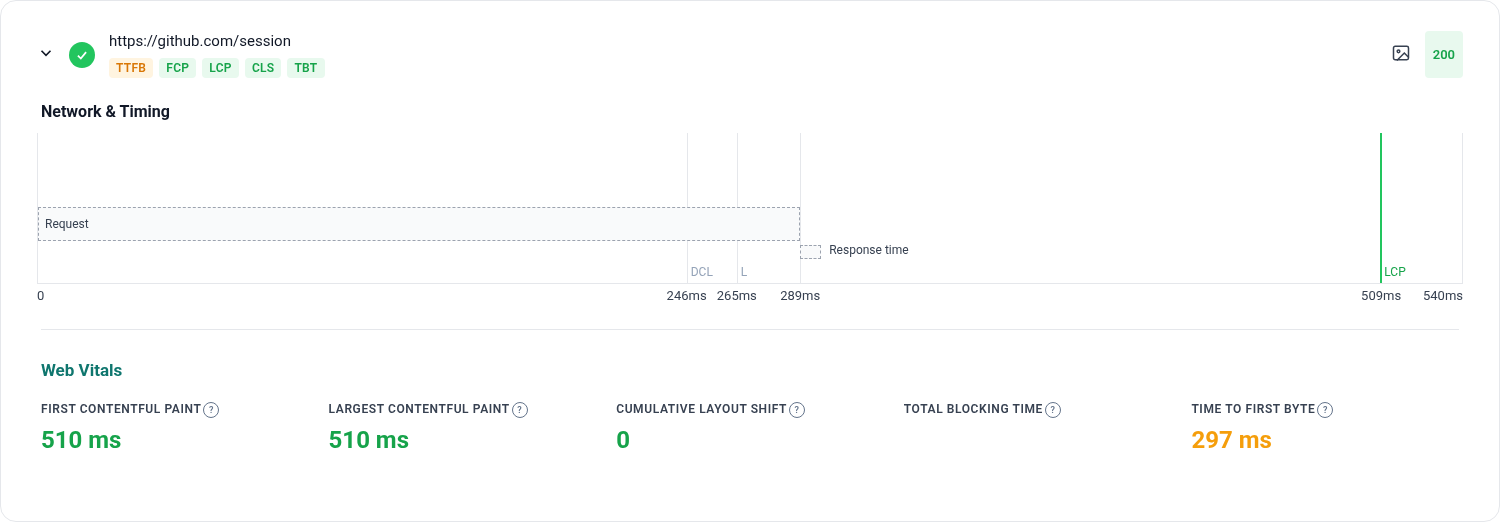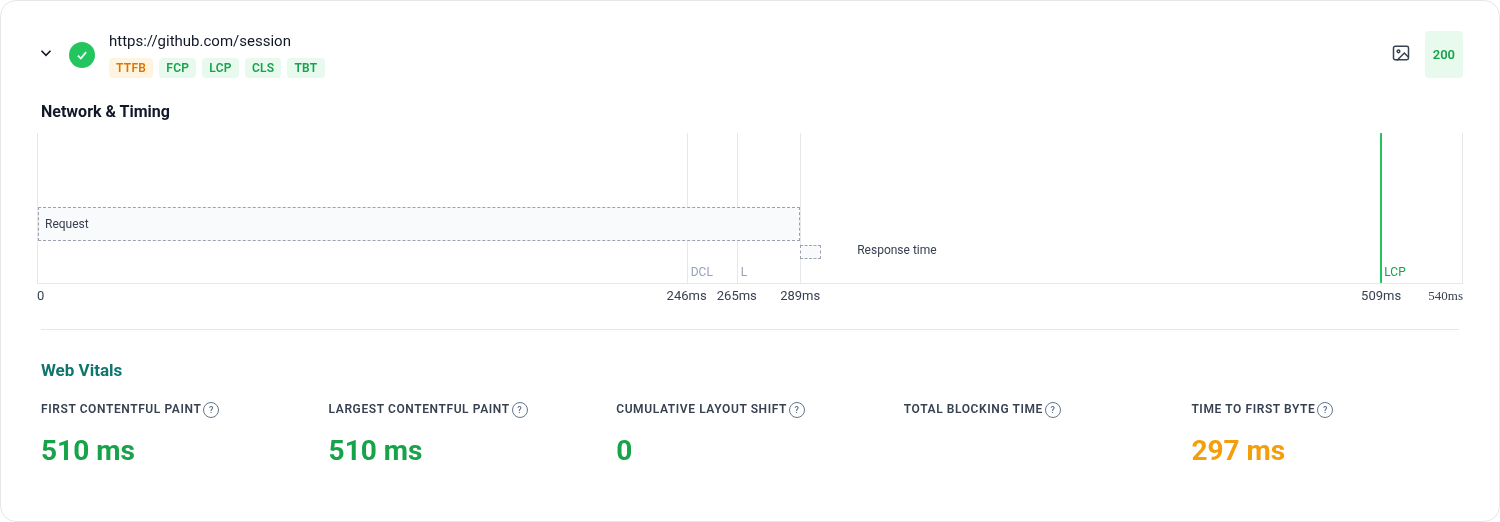"Response time" .resp-label { margin-left: 28px -> none }
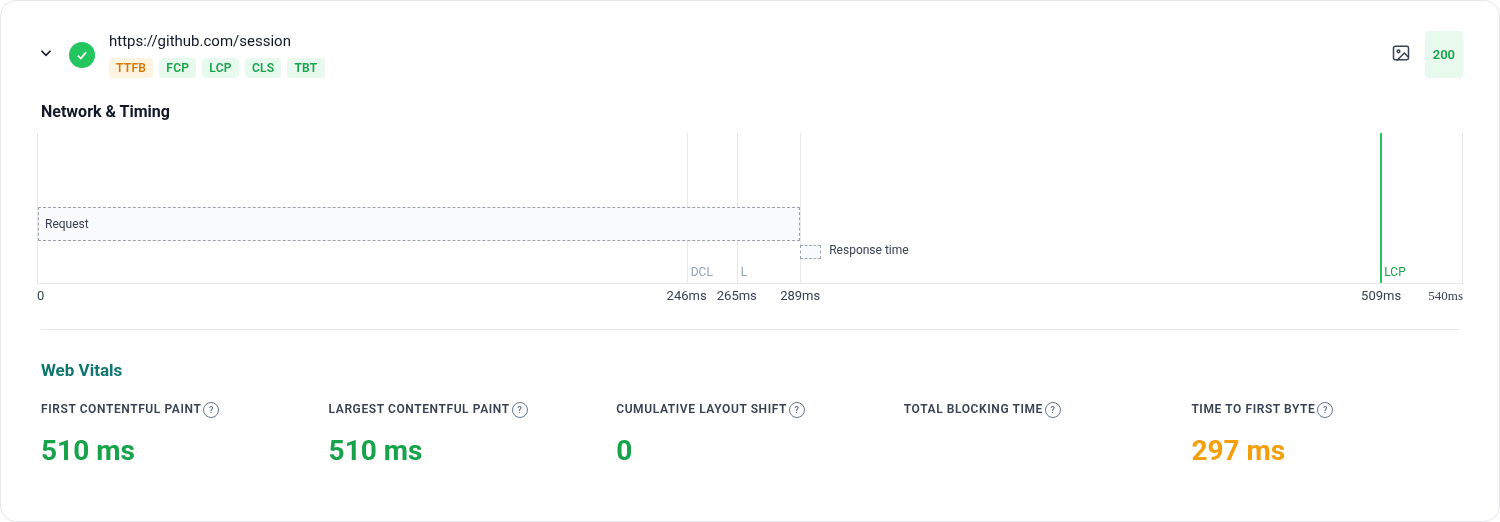"540ms" span { font-family: Liberation Serif, serif -> none }
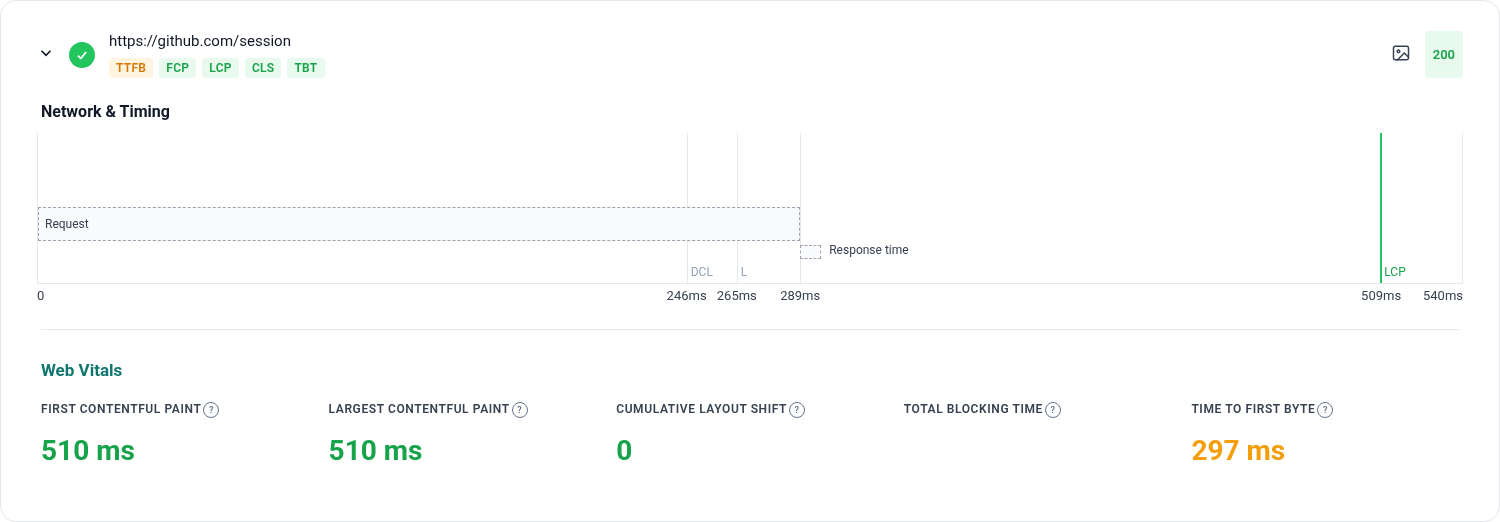"510 ms" .vital-value { font-size: 28px -> 24px; margin-top: 16px -> 8px }
